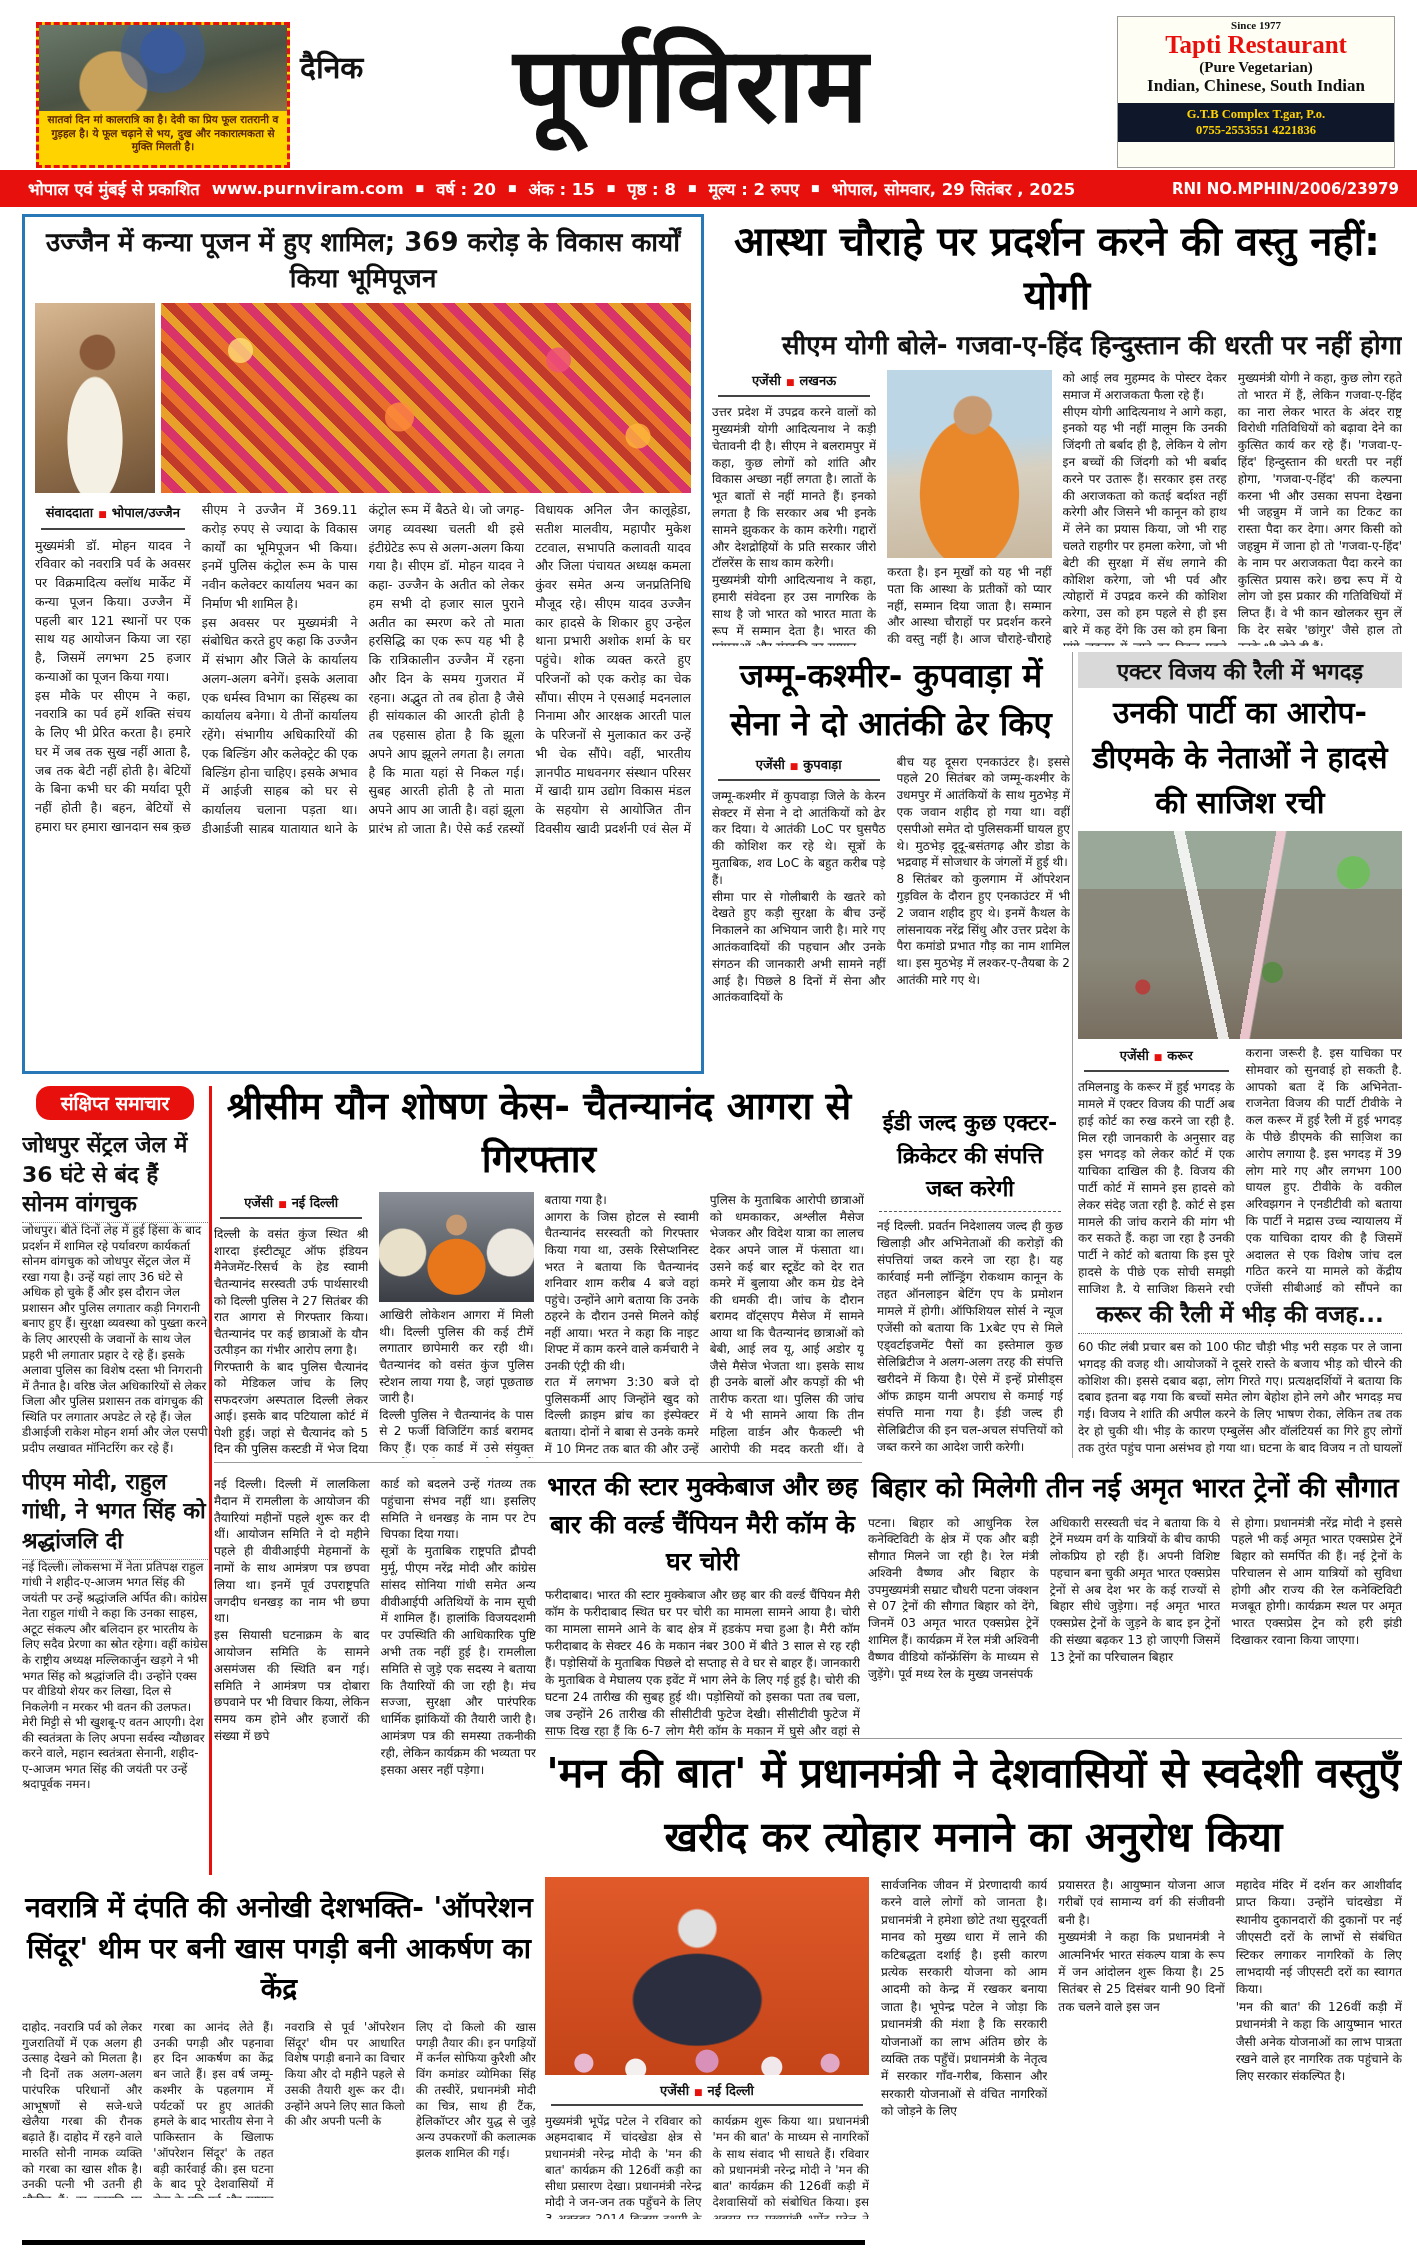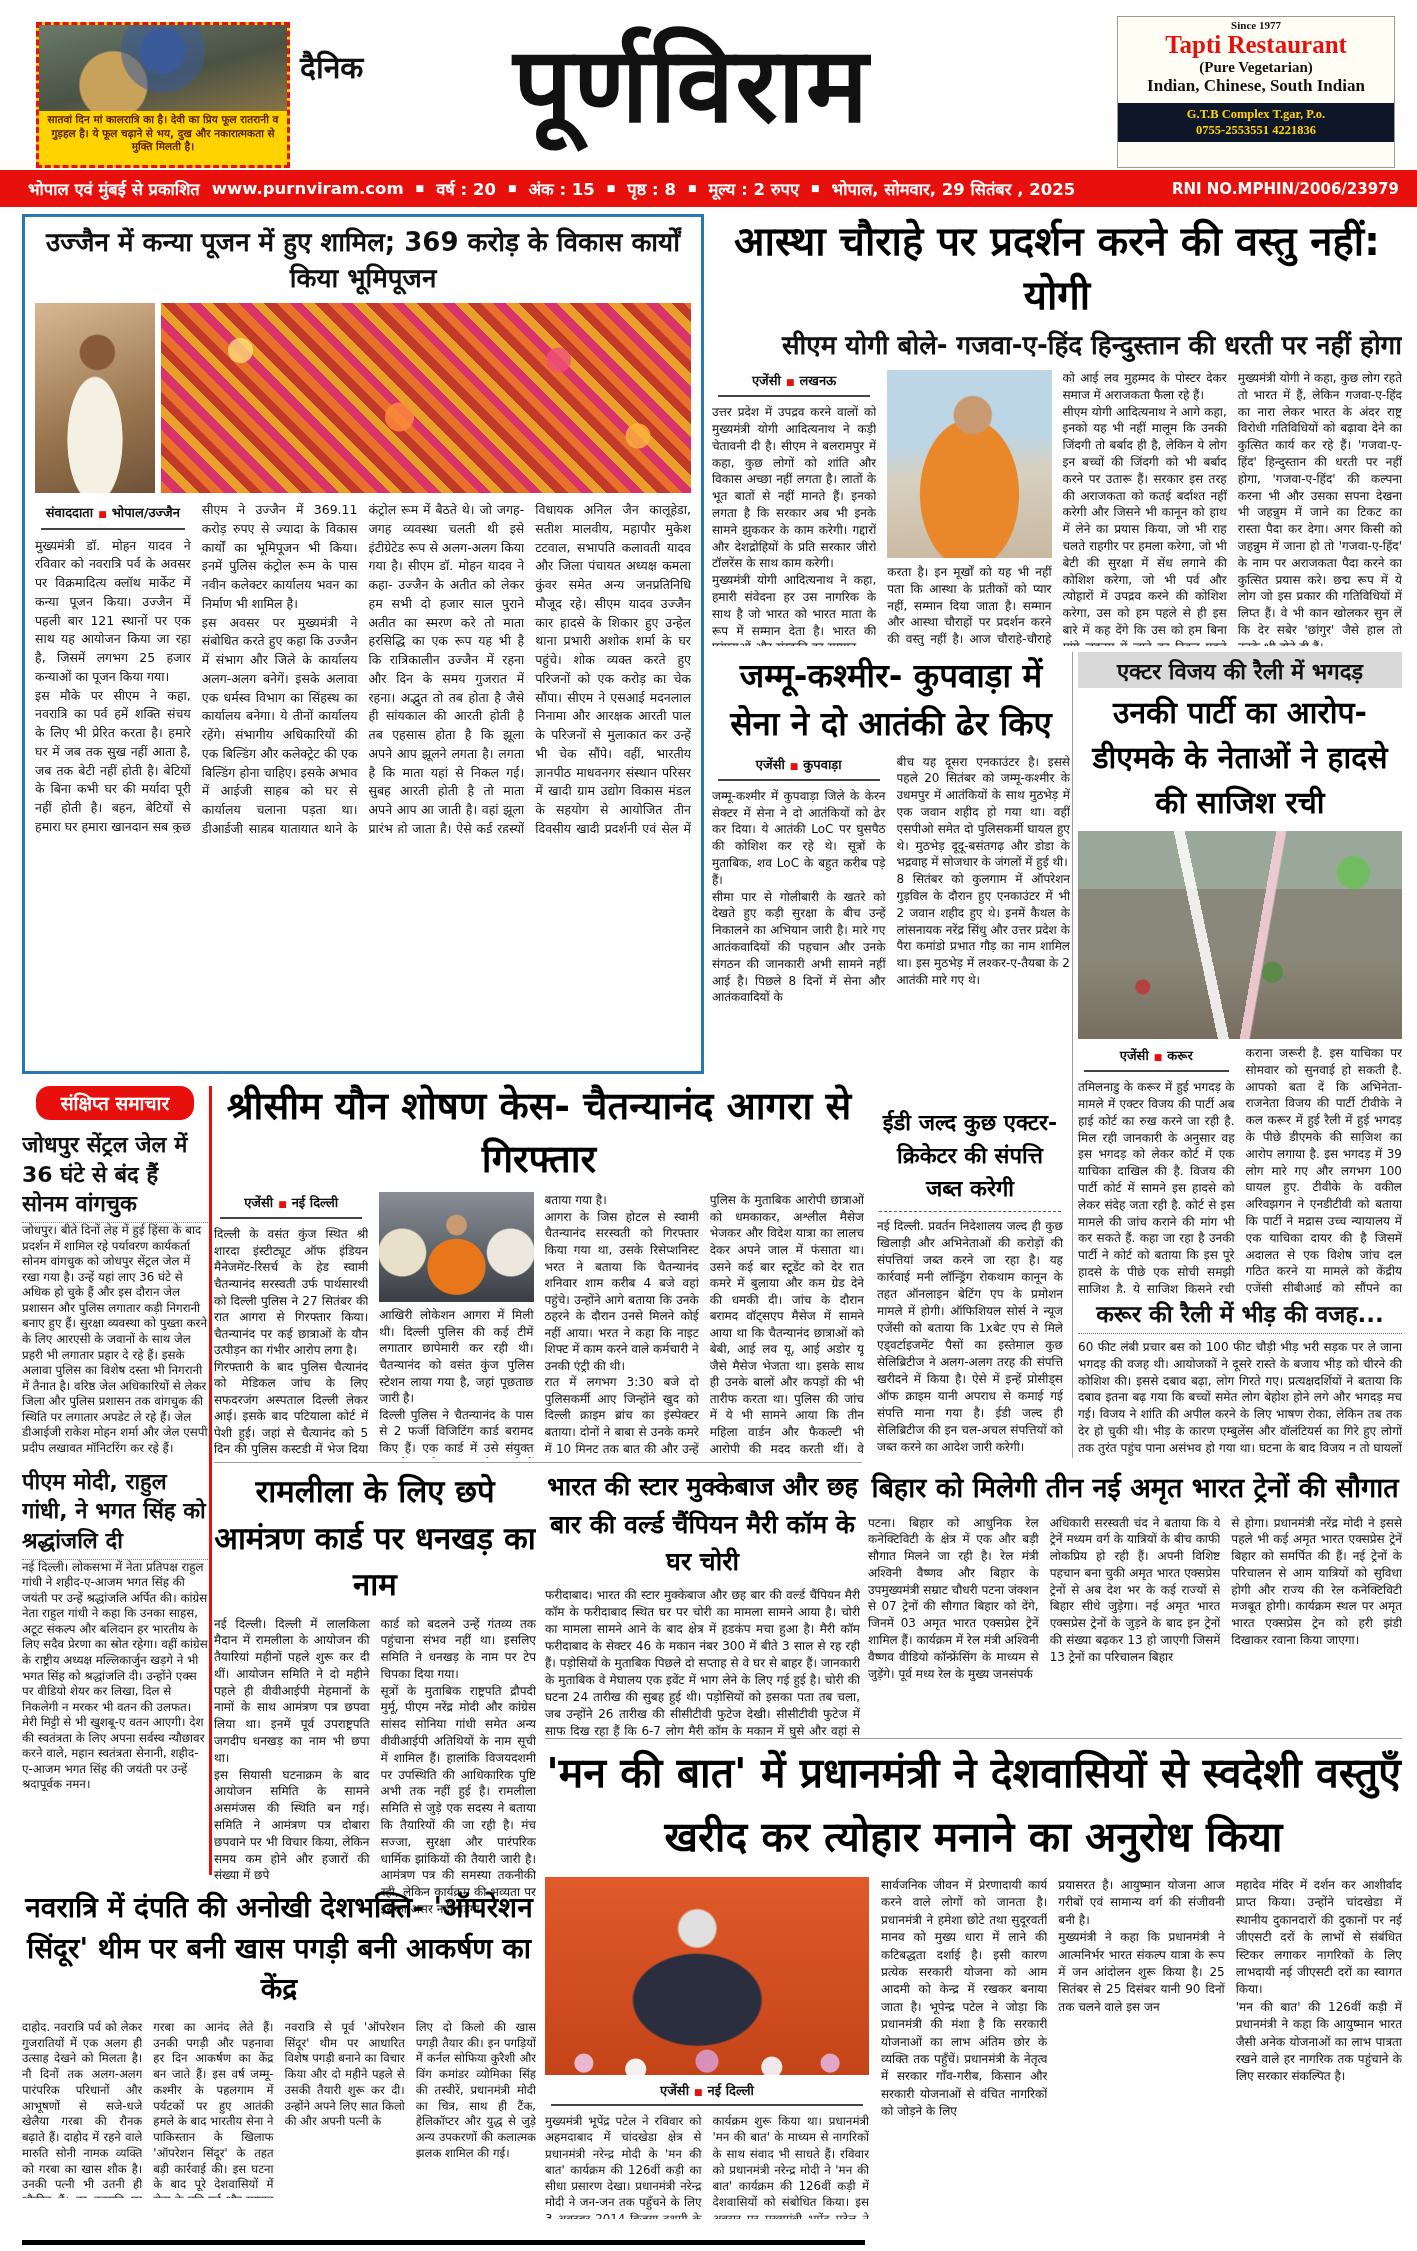"रामलीला के लिए छपे आमंत्रण" div.hl { html: <div>रामलीला के लिए छपे आमंत्रण कार्ड पर धनखड़ का नाम</div> -> none }
